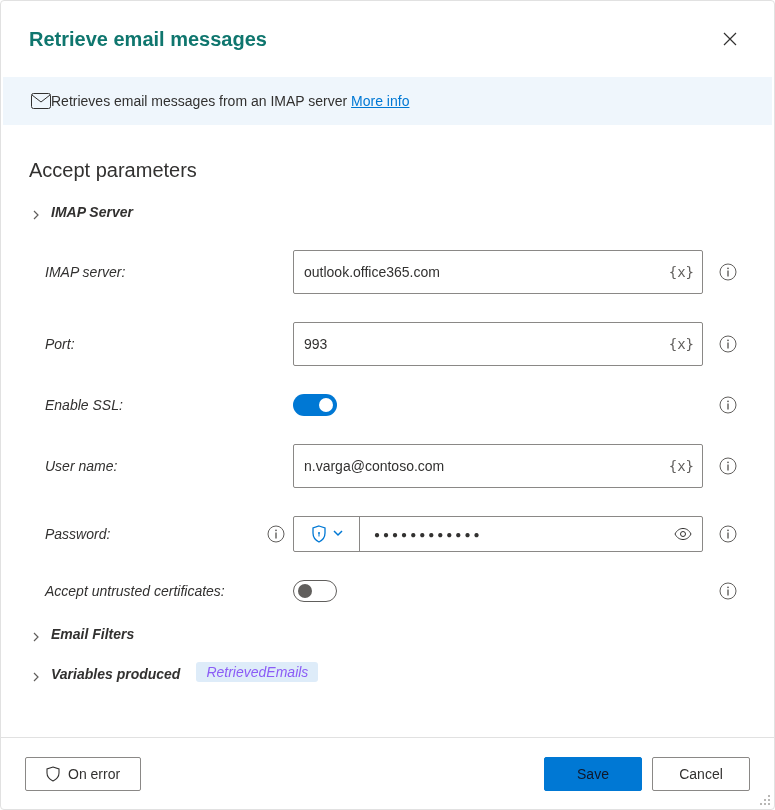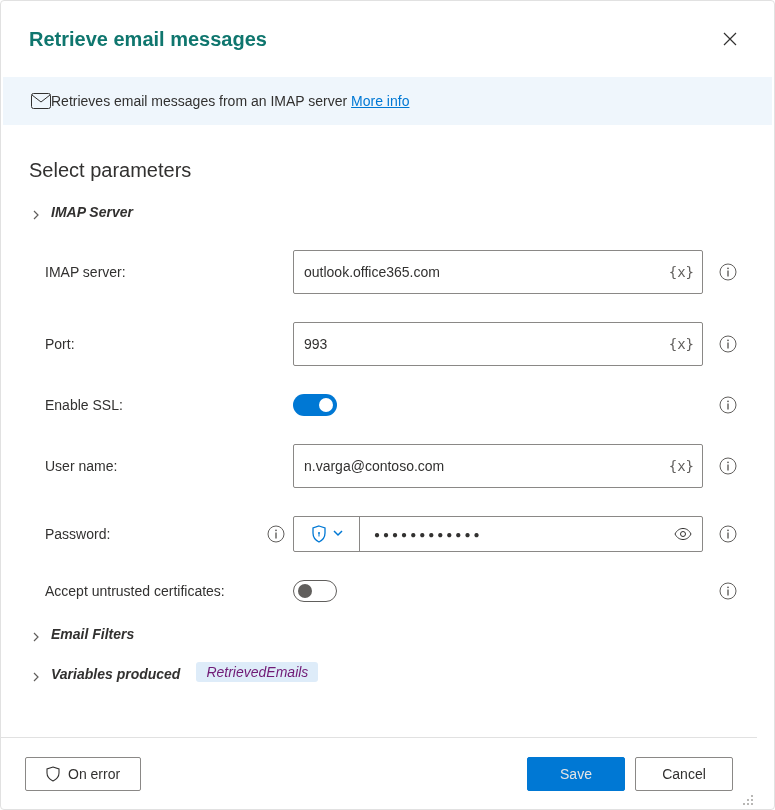"Select parameters" div.section-title { text: Select -> Accept }
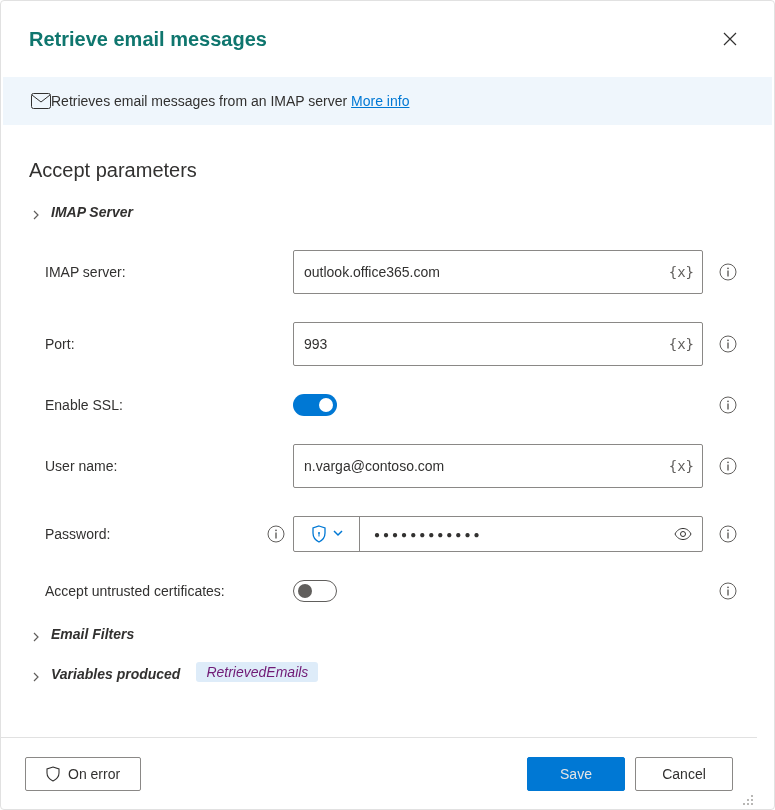"IMAP server:" .lbl { font-style: none -> italic }
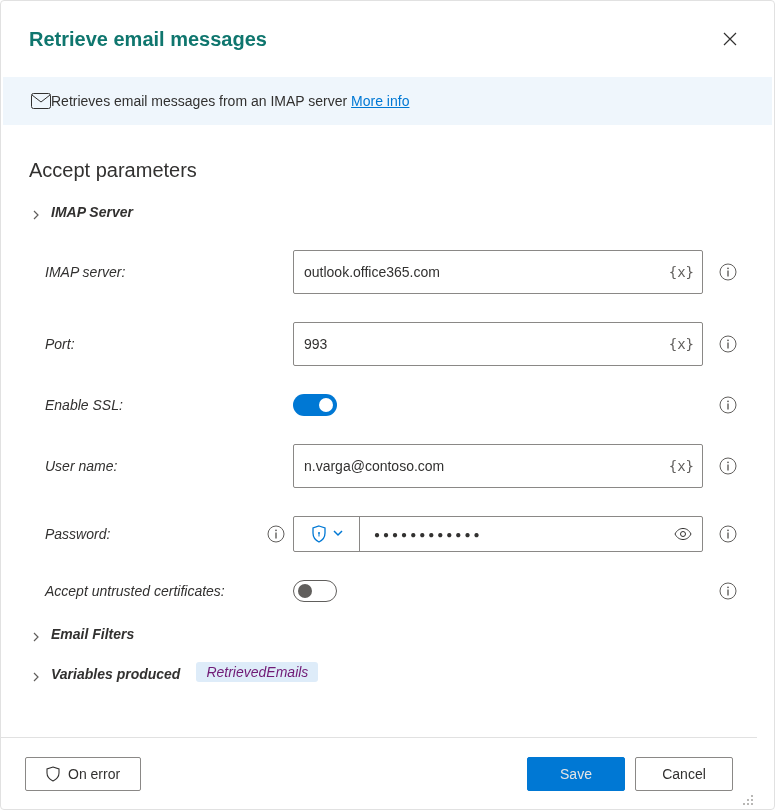"RetrievedEmails" .chip { color: #701a75 -> #8b5cf6 }
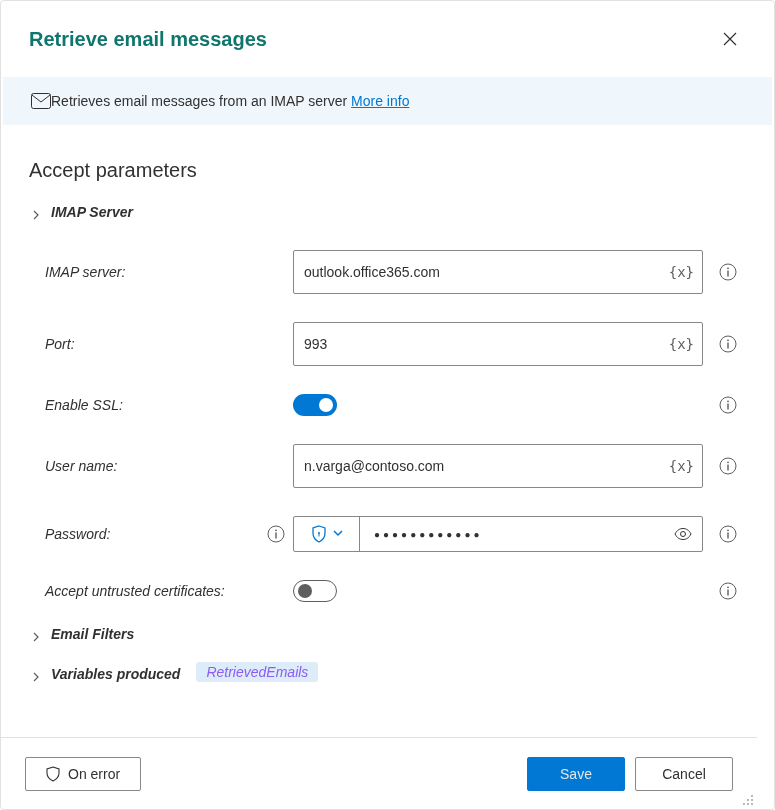"On error" .footer { right: 17px -> 0 }
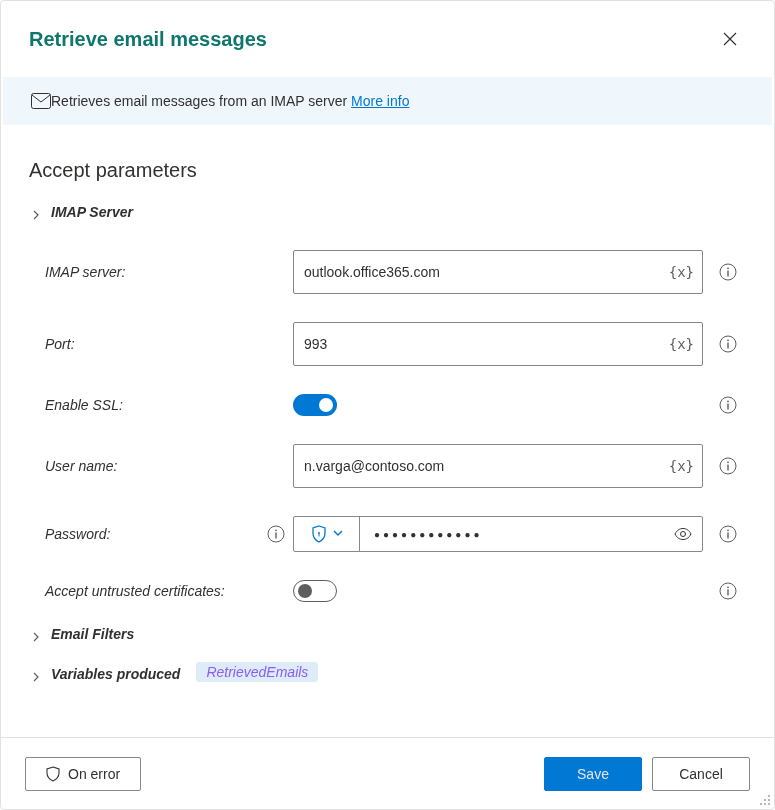"Save" .btn-primary { color: #e5e5e5 -> #0f172a }
